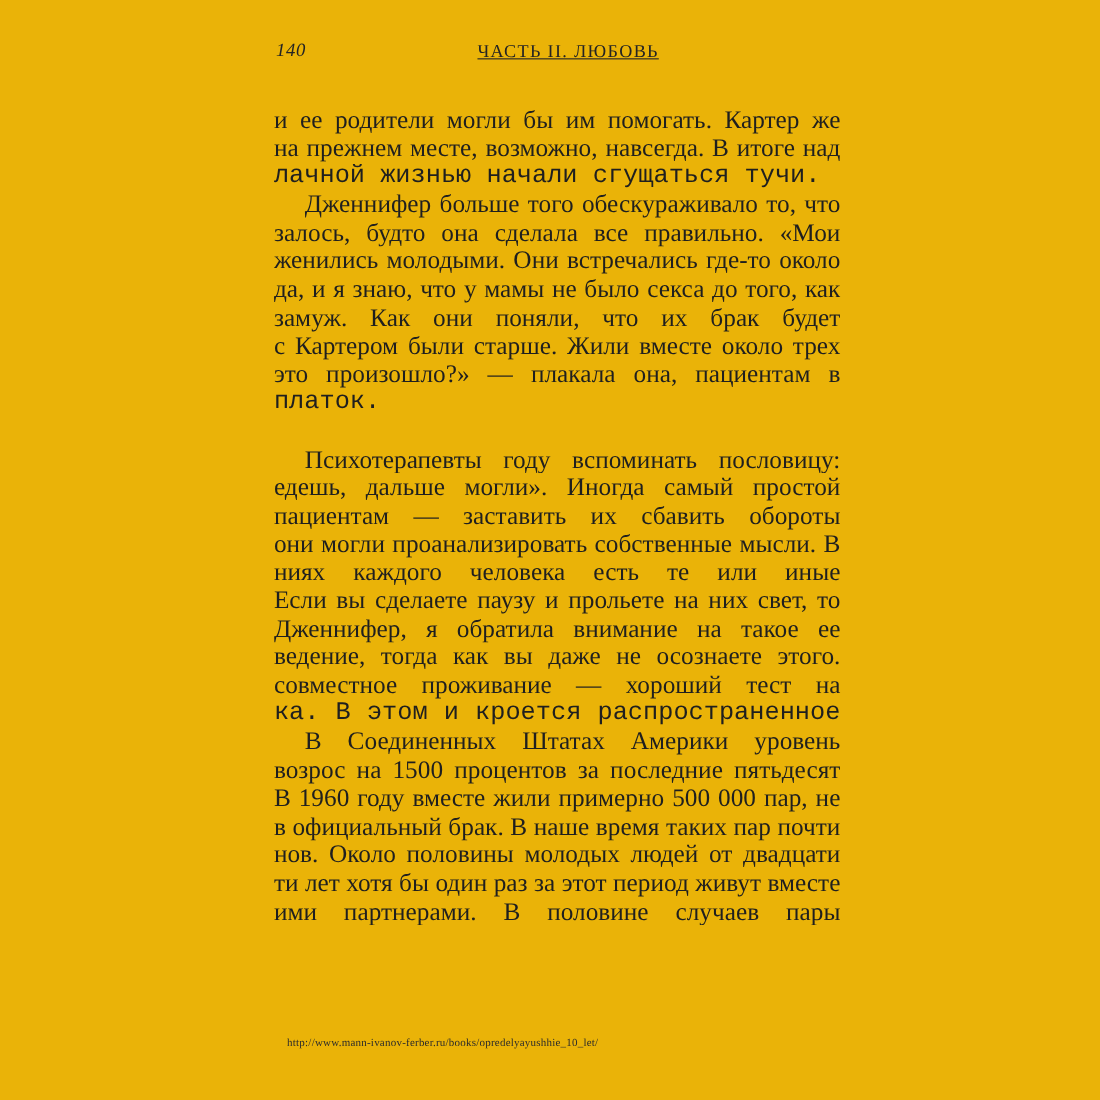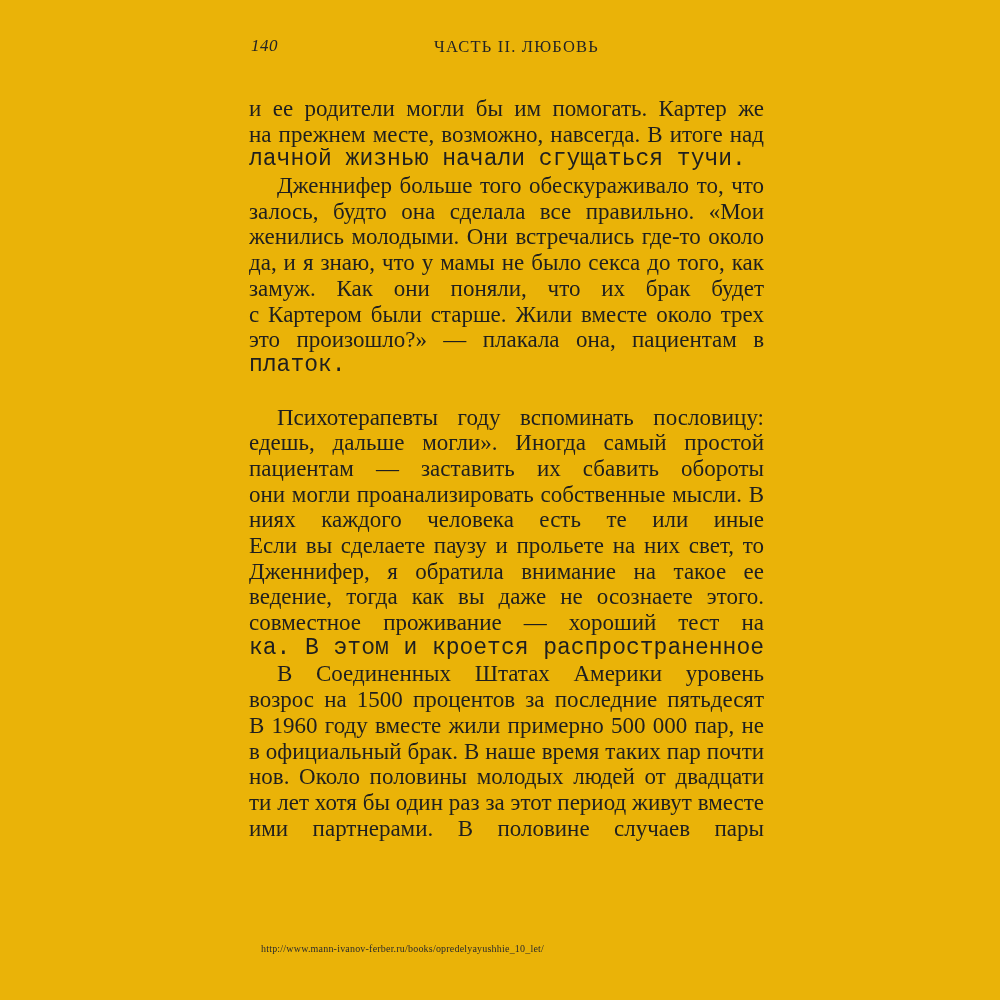"ЧАСТЬ II. ЛЮБОВЬ" .running-head { text-decoration: none -> underline }
